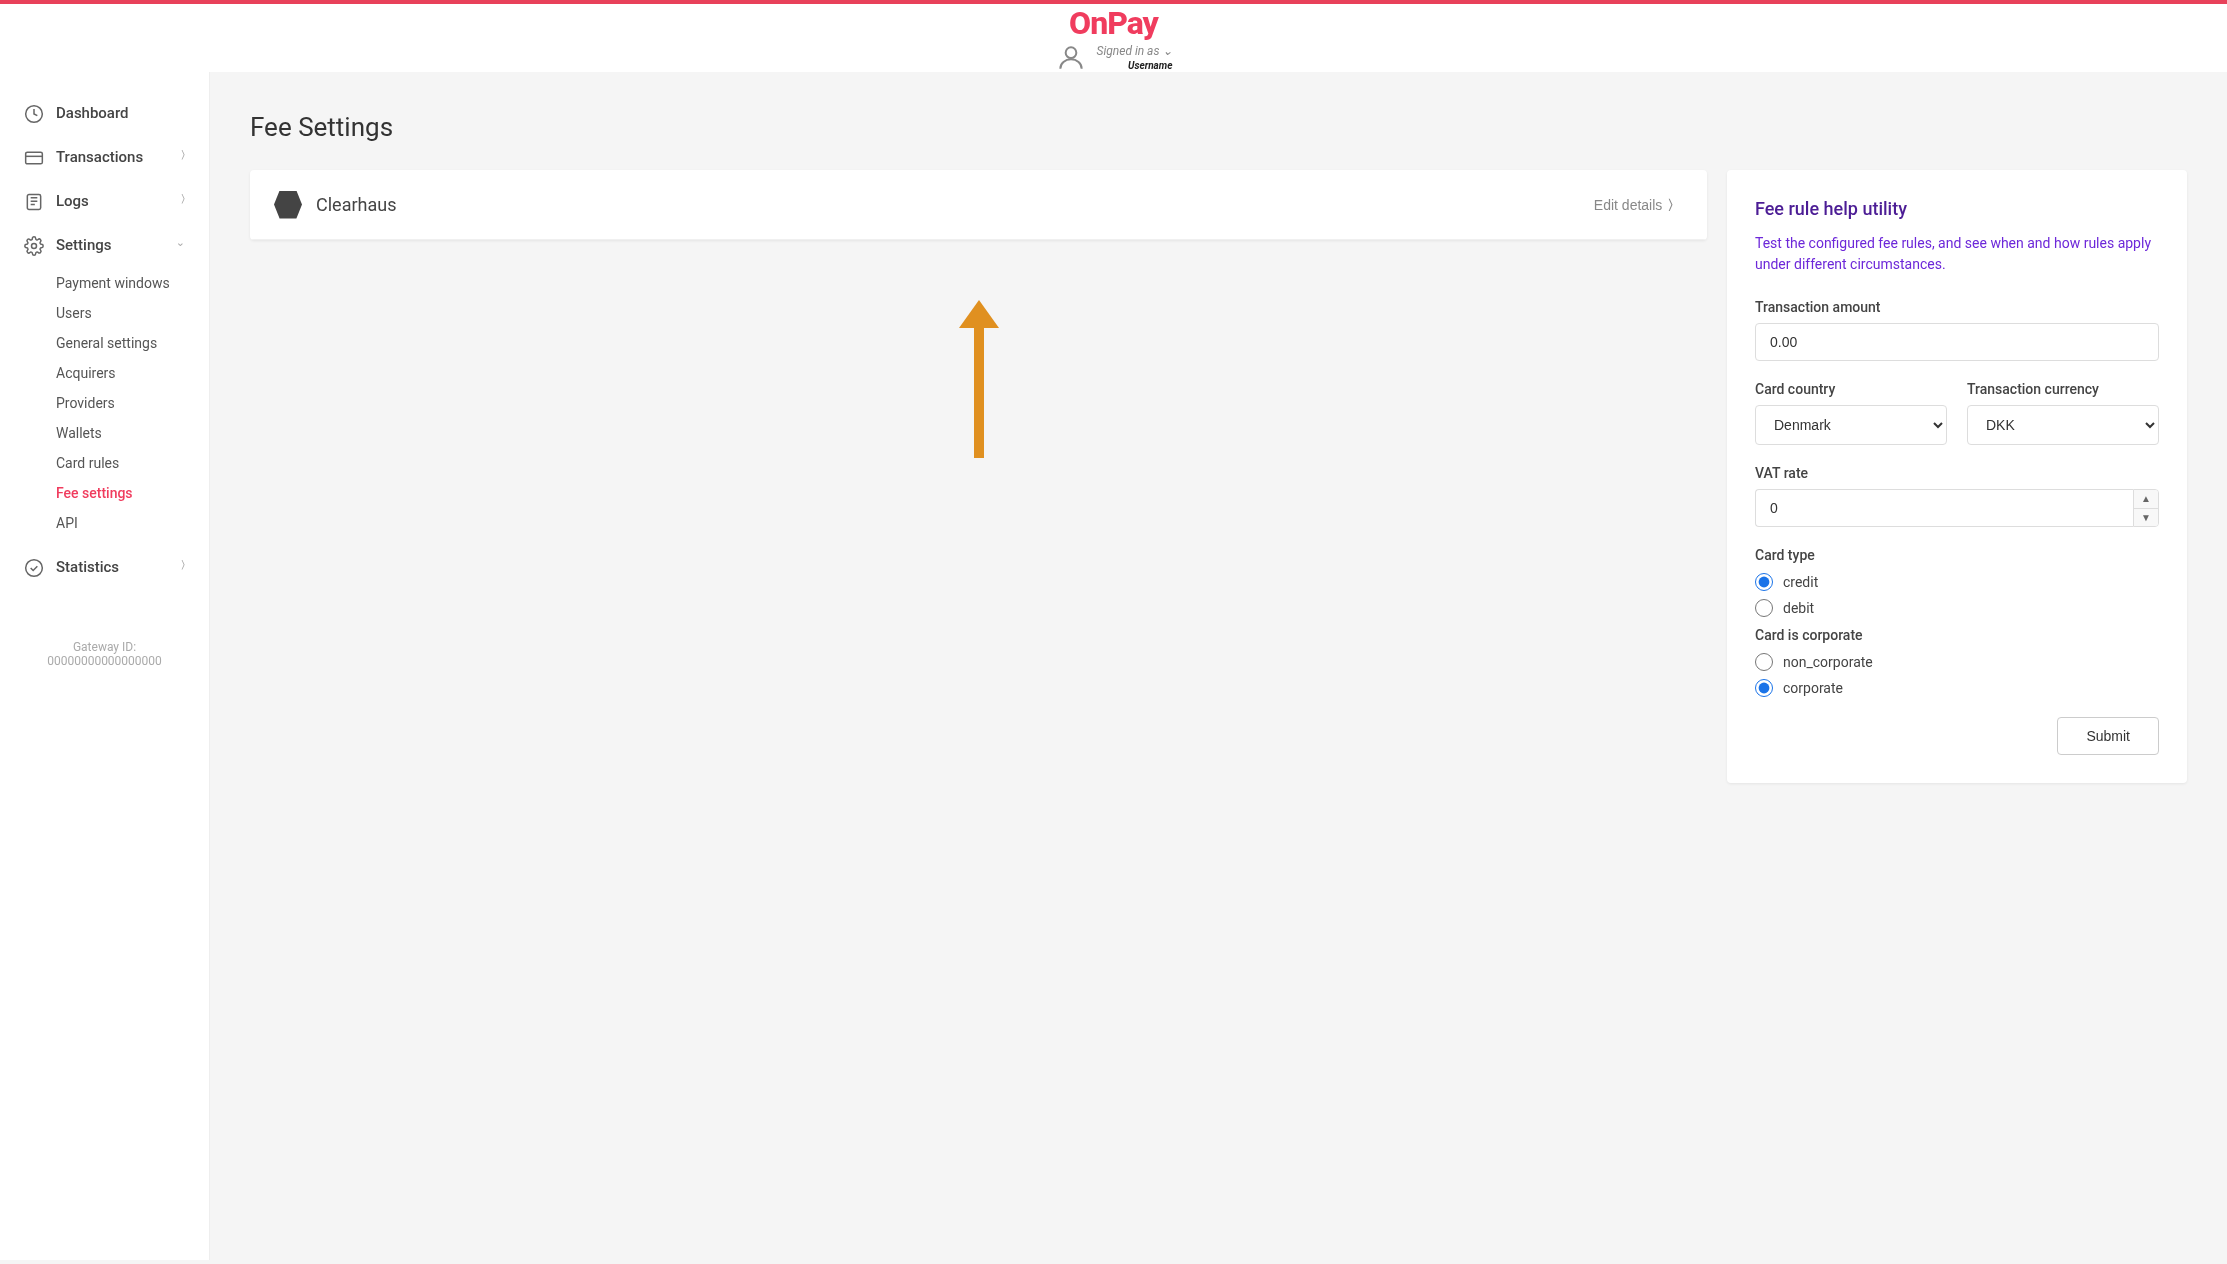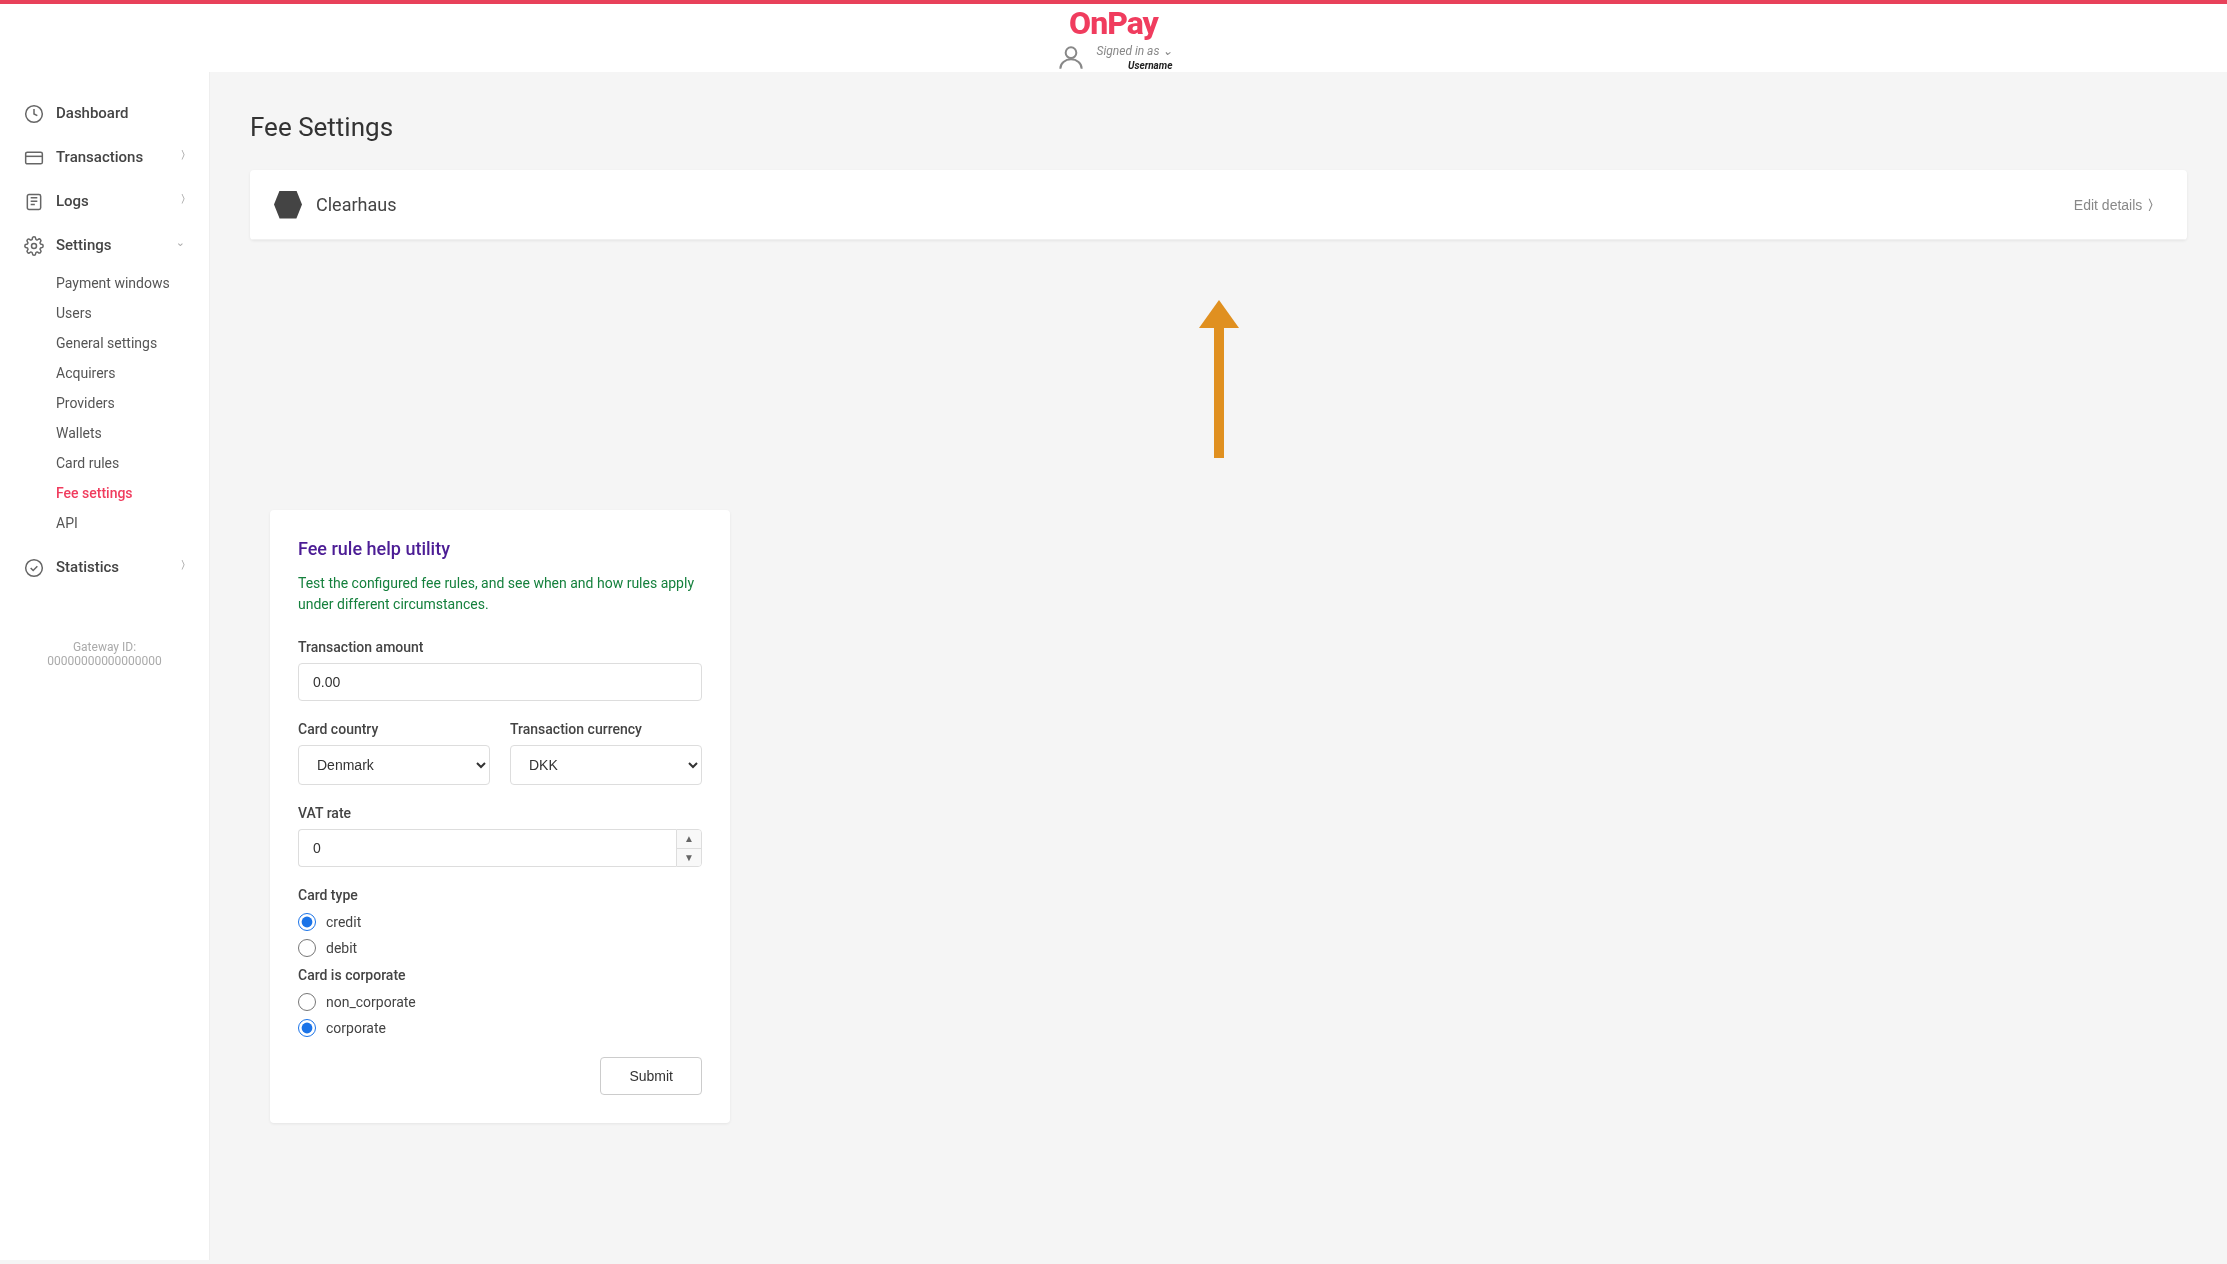"Clearhaus" .content-area { flex-direction: column -> none; gap: 12px -> 0 }
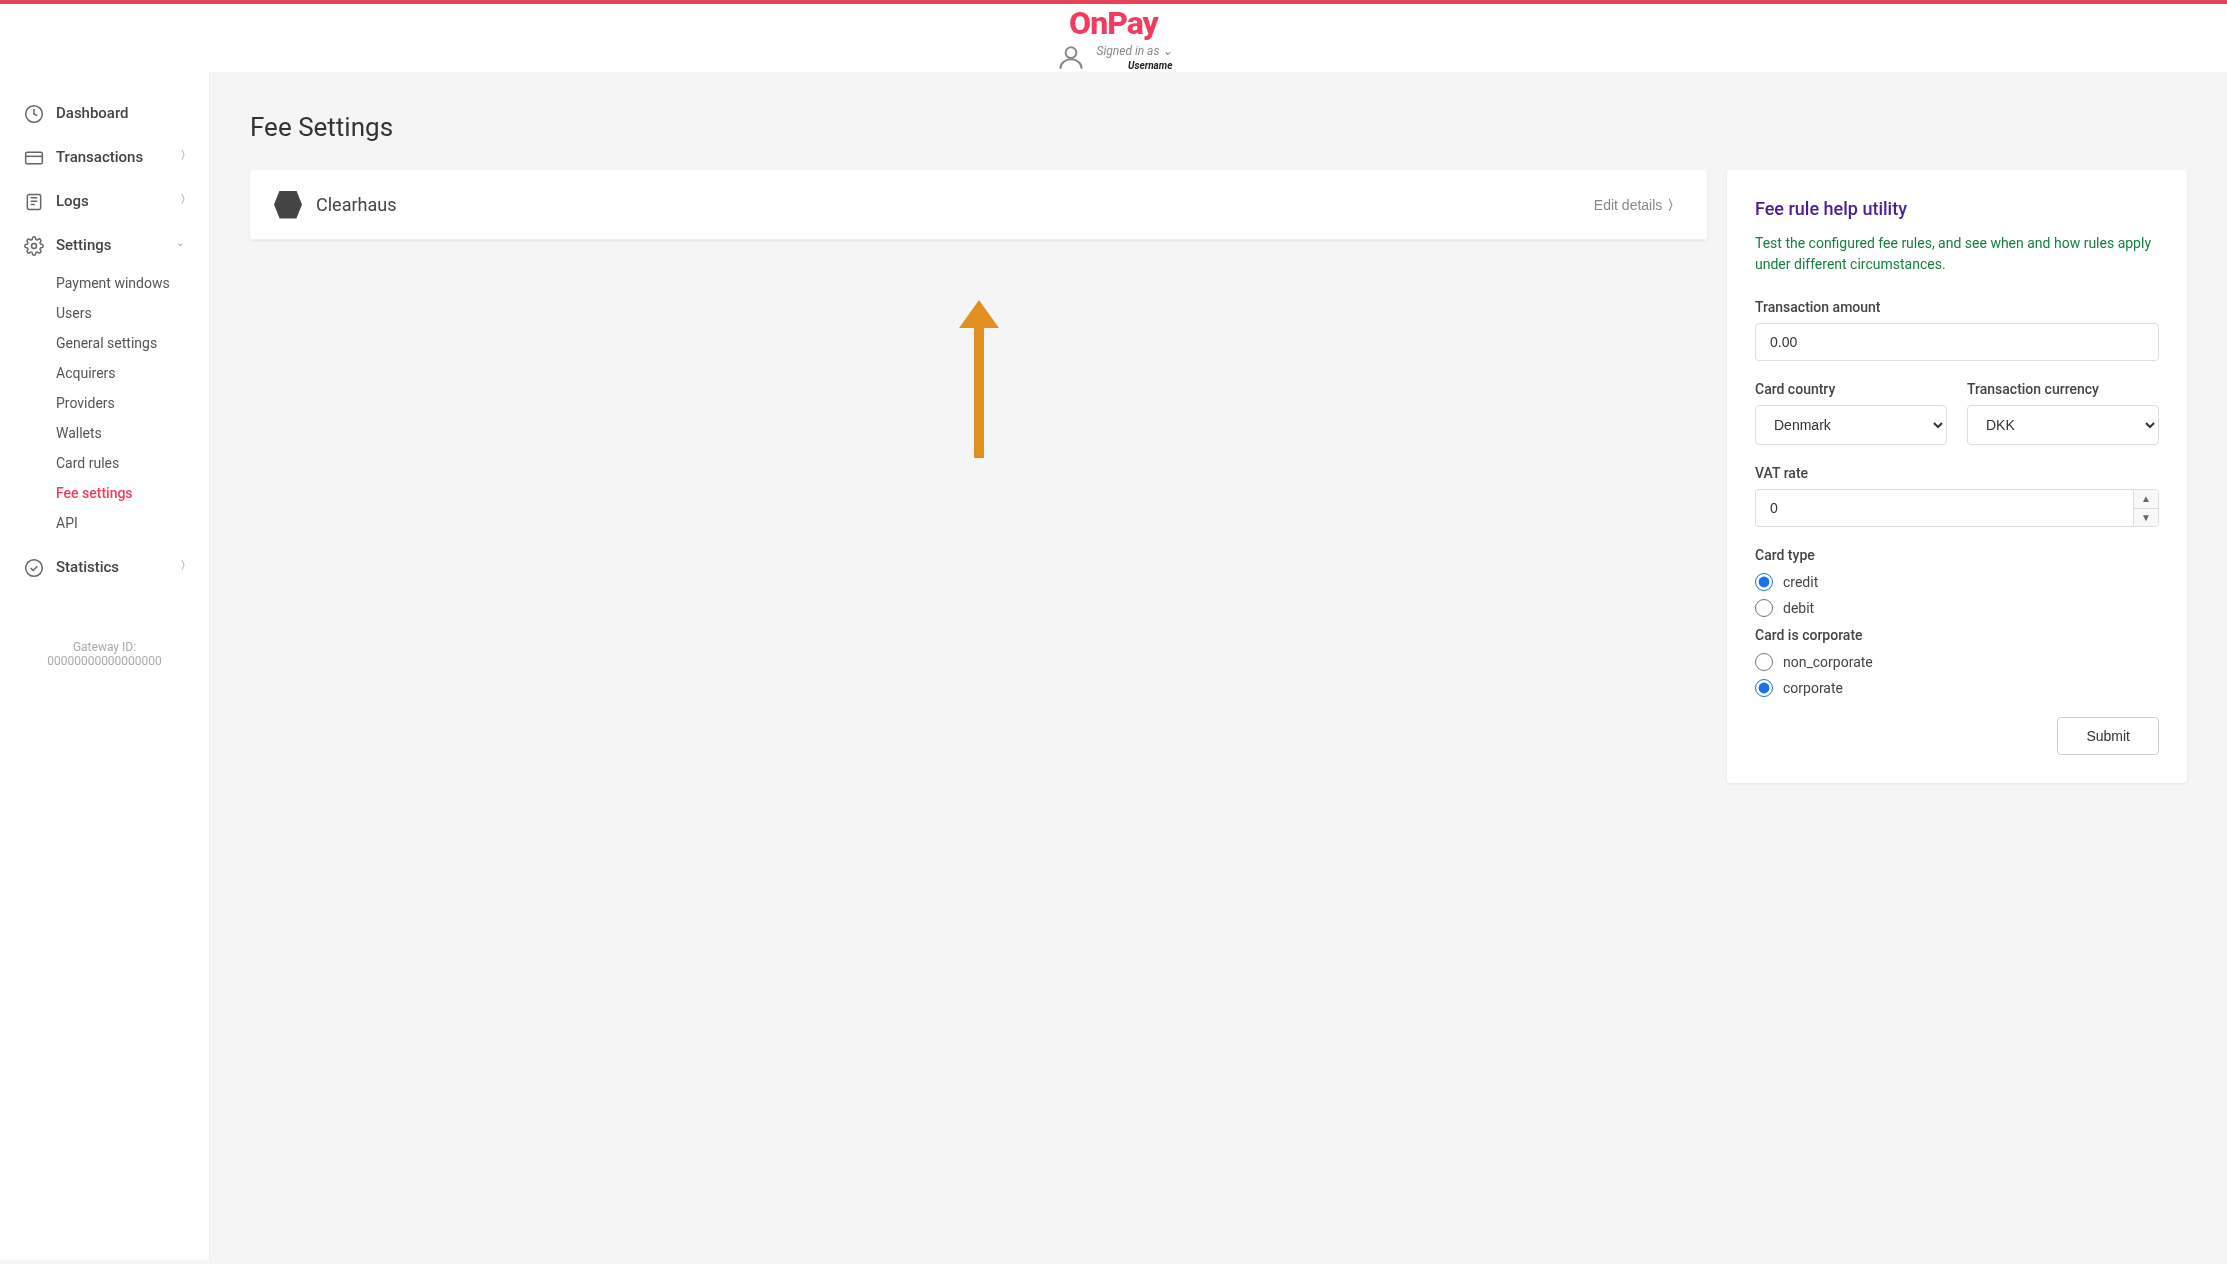"Test the configured fee rules," .panel-desc { color: #15803d -> #6d28d9 }
